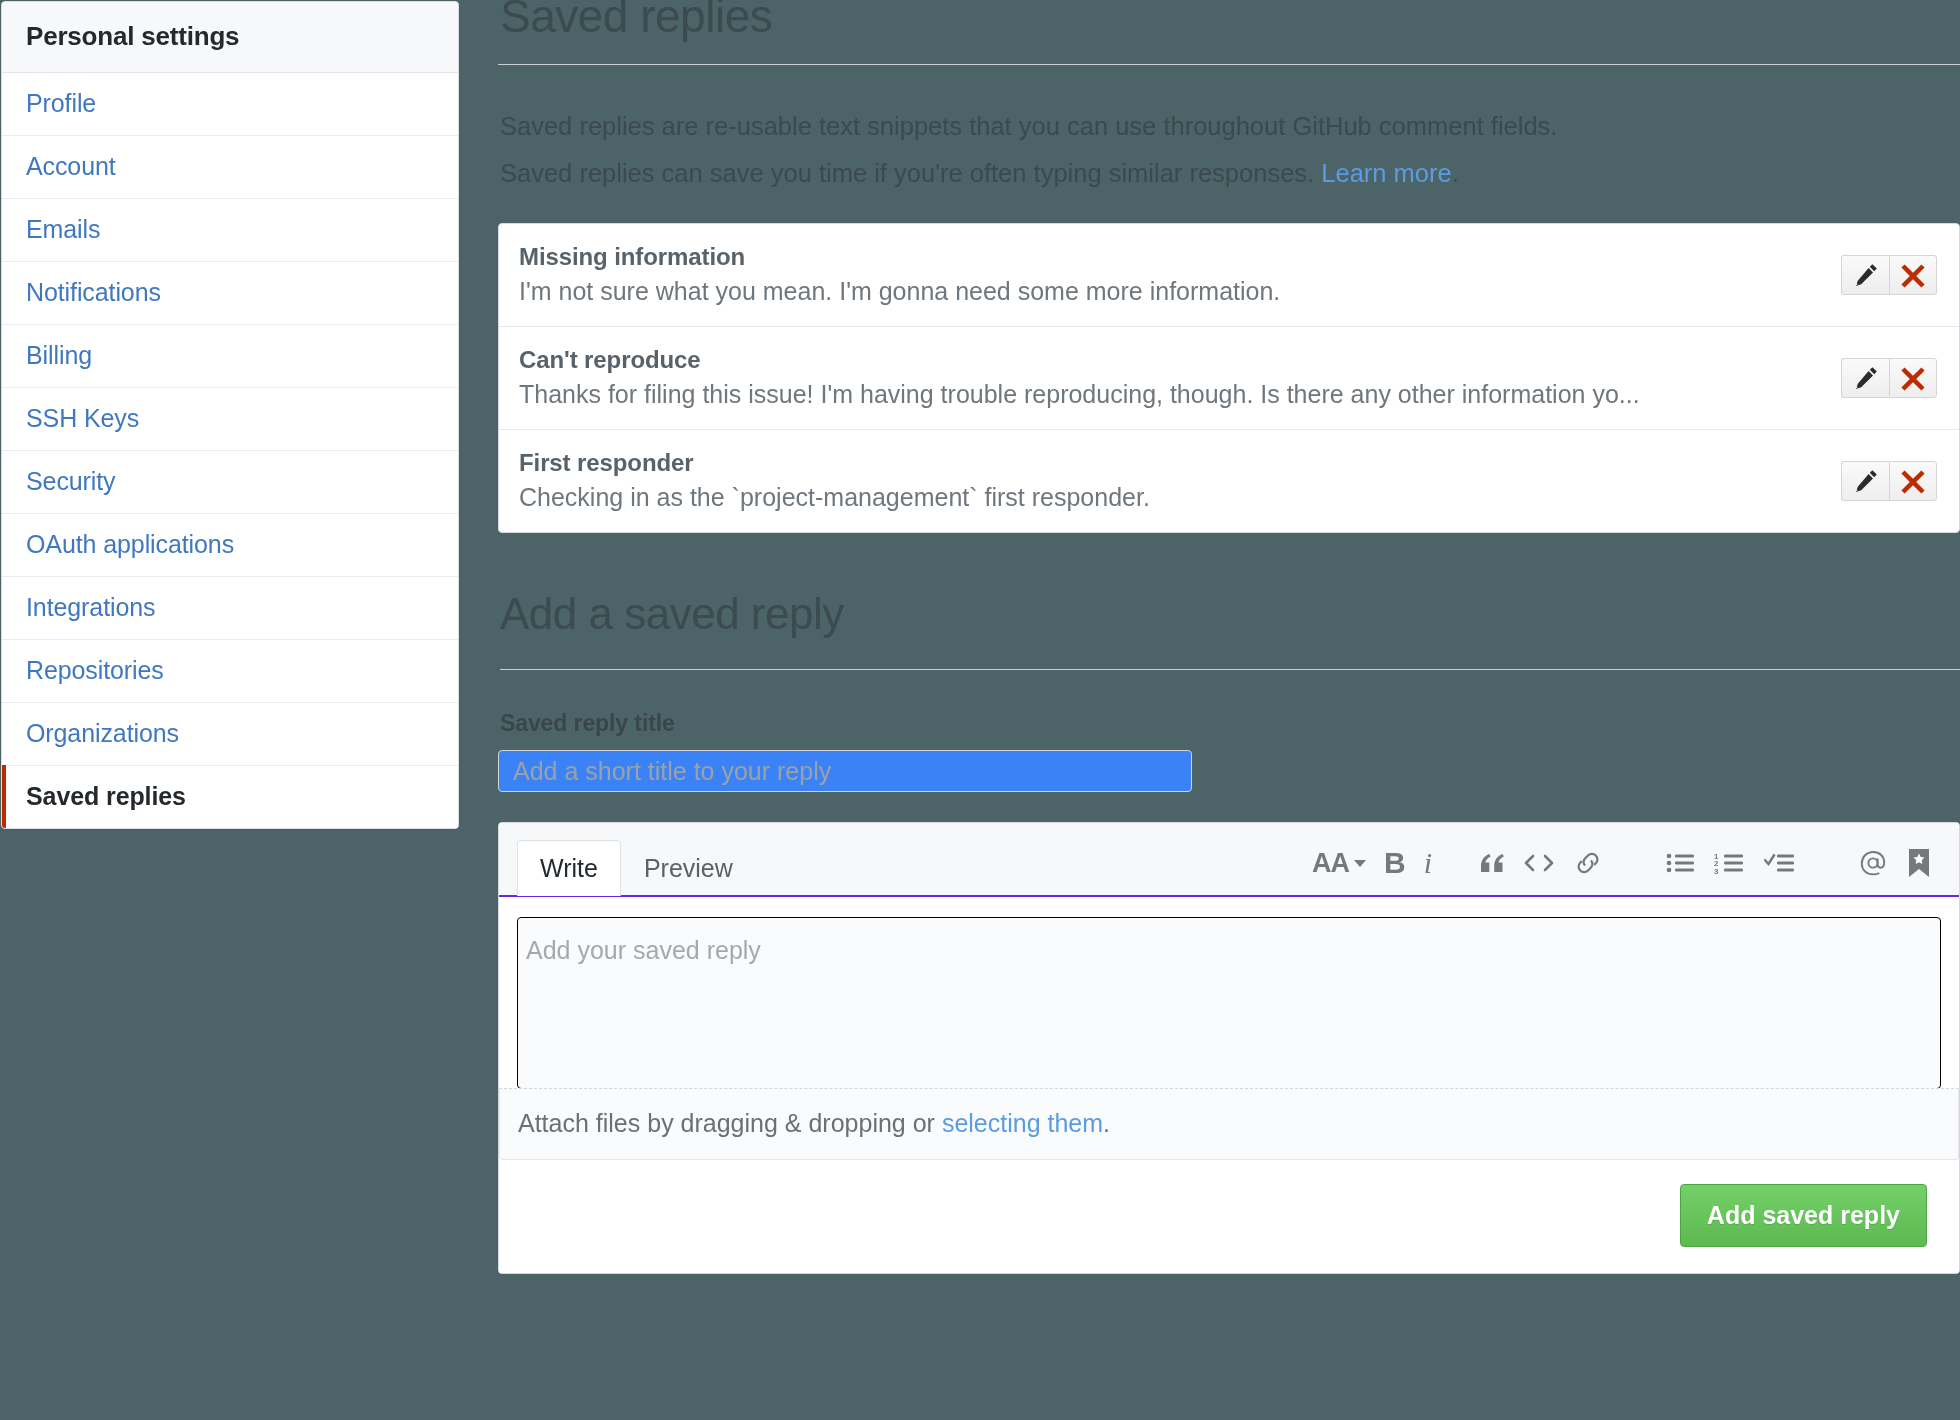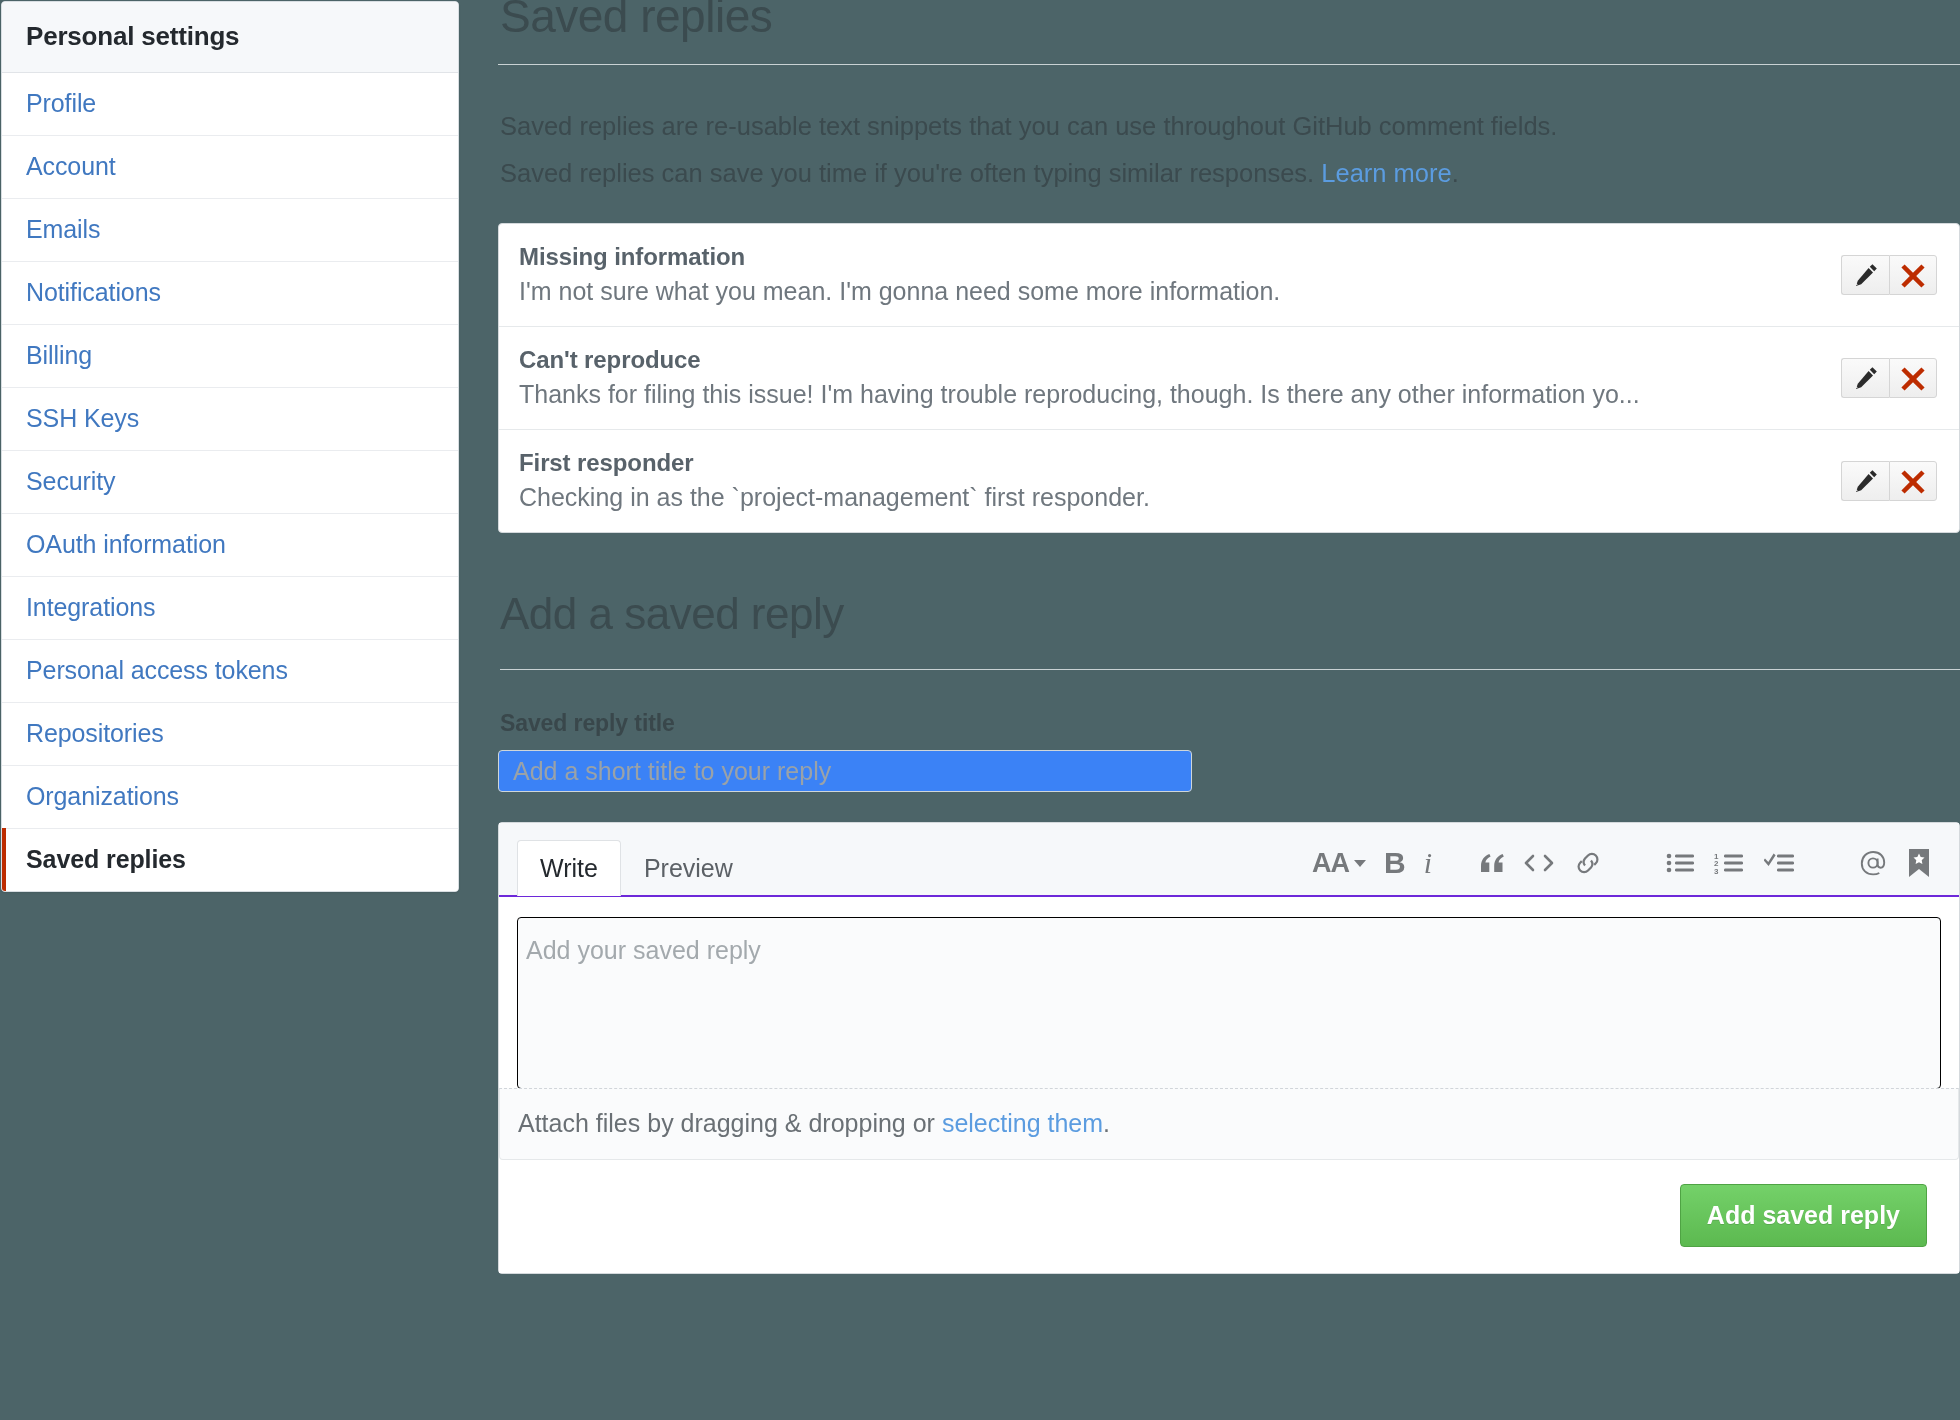"OAuth information" div.sidebar-item { text: information -> applications }
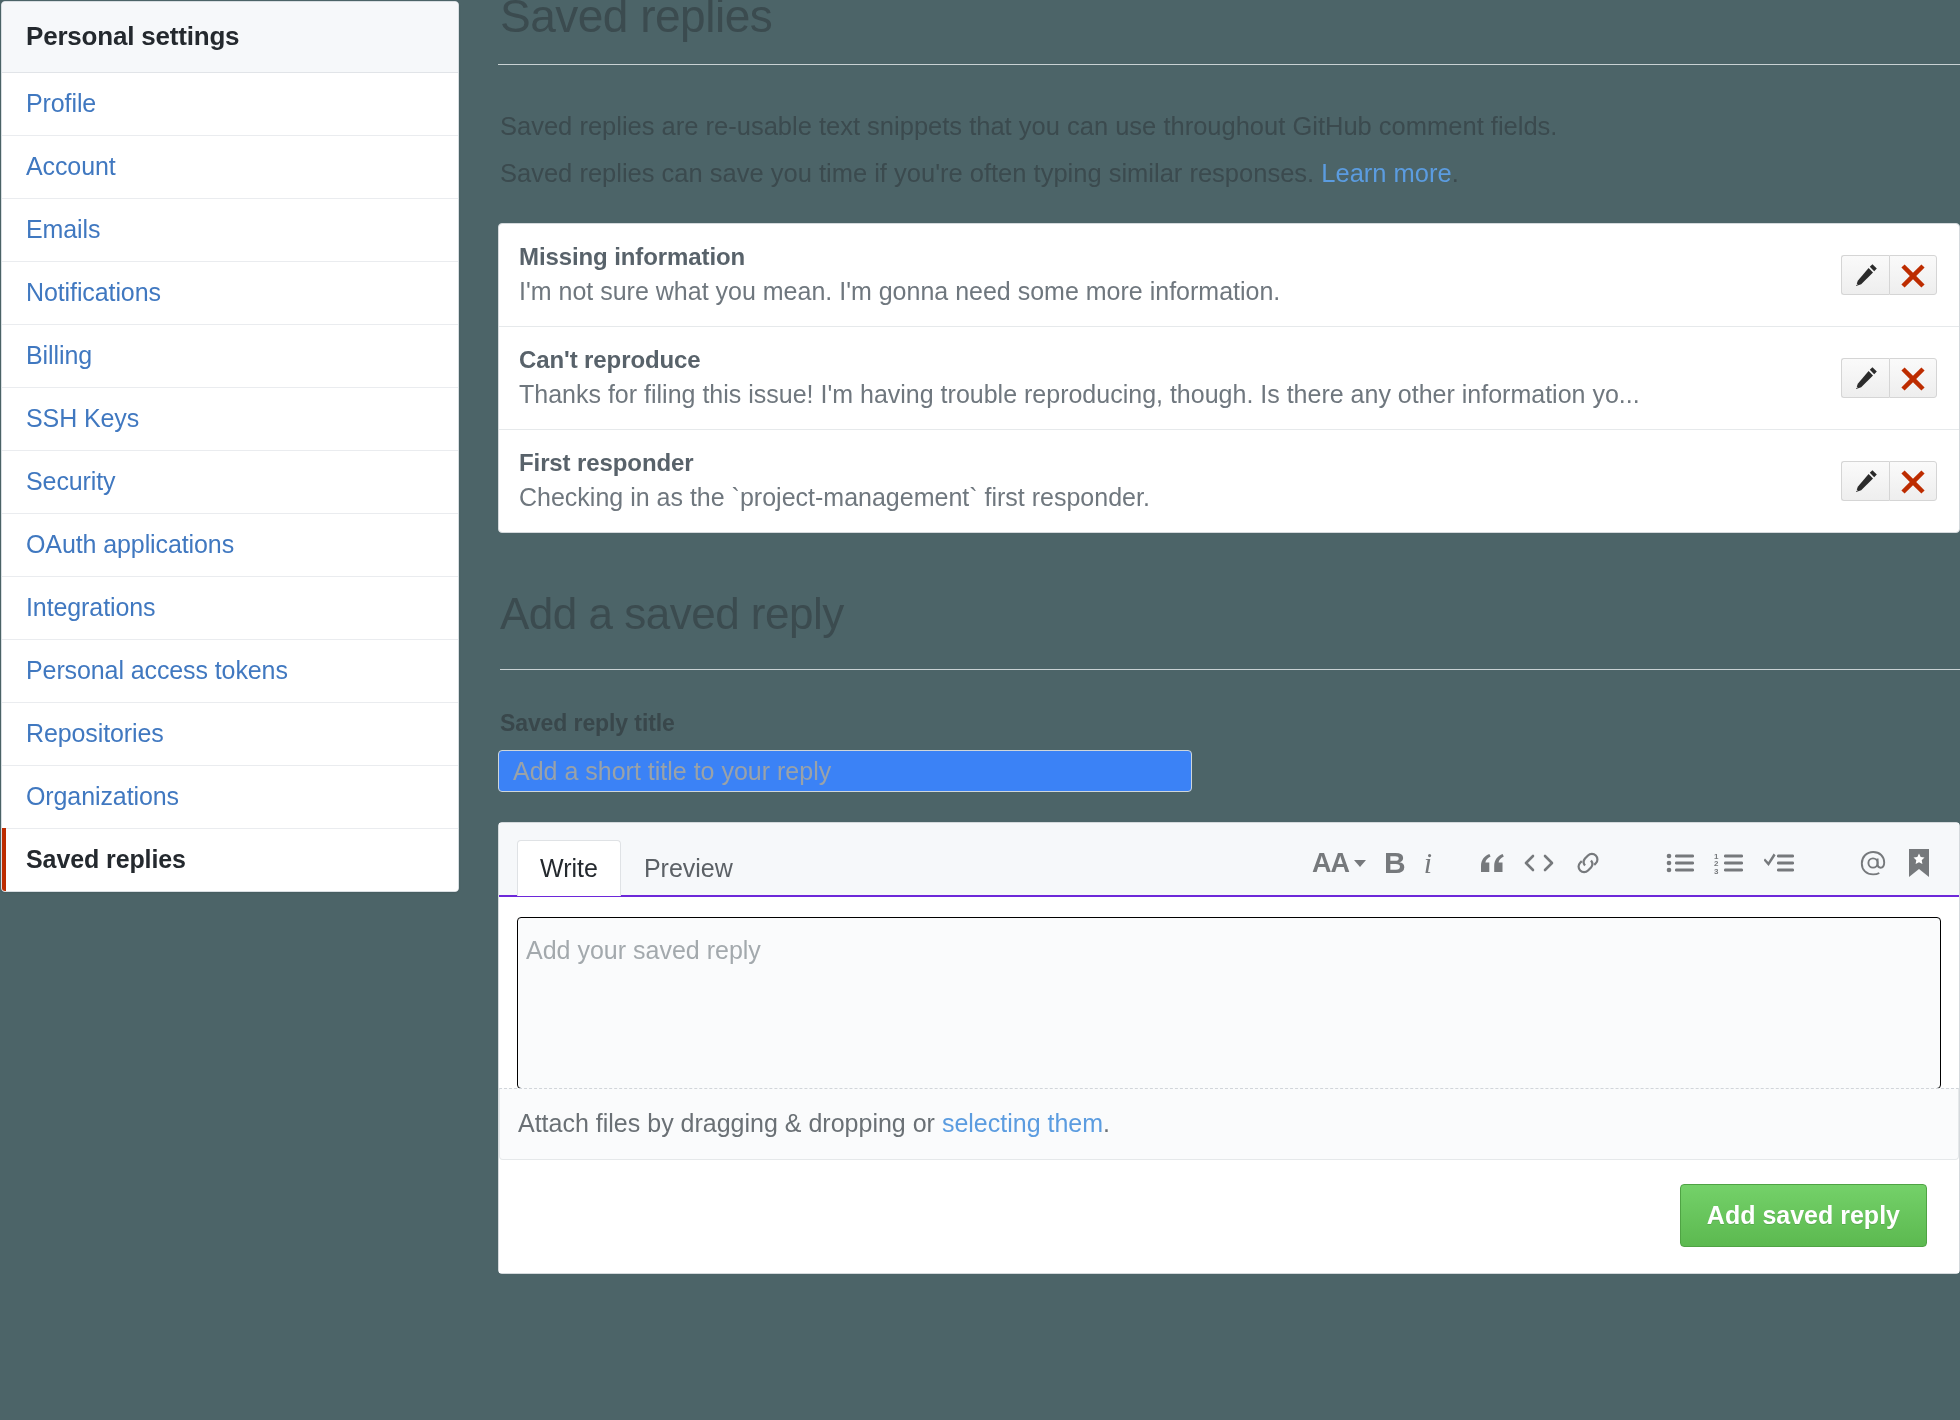"Personal access tokens" div.sidebar-item { html: <div>Personal access tokens</div> -> none }
